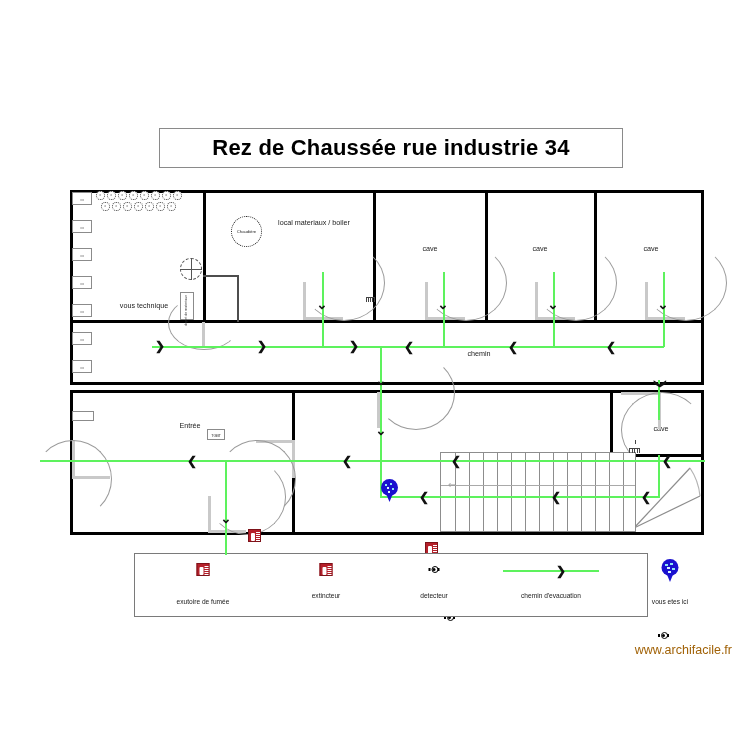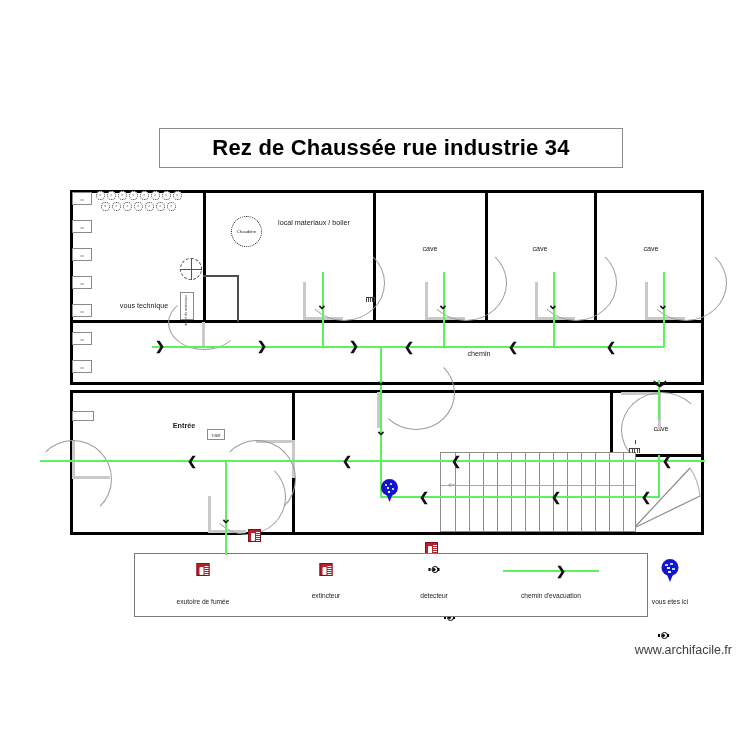"Entrée" div.abs { font-weight: bold -> none; left: 184px -> 190px }
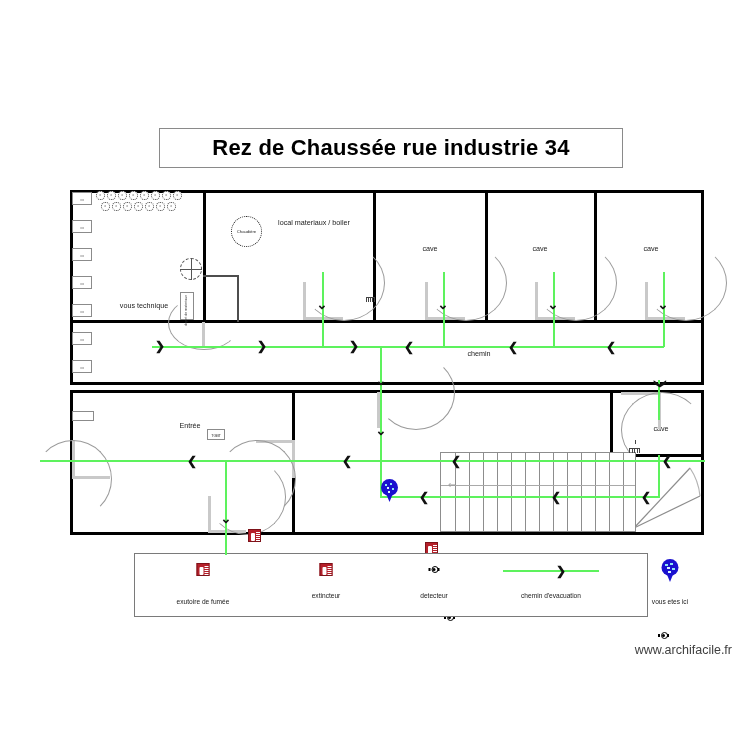"www.archifacile.fr" #watermark { color: #404040 -> #a16207 }
